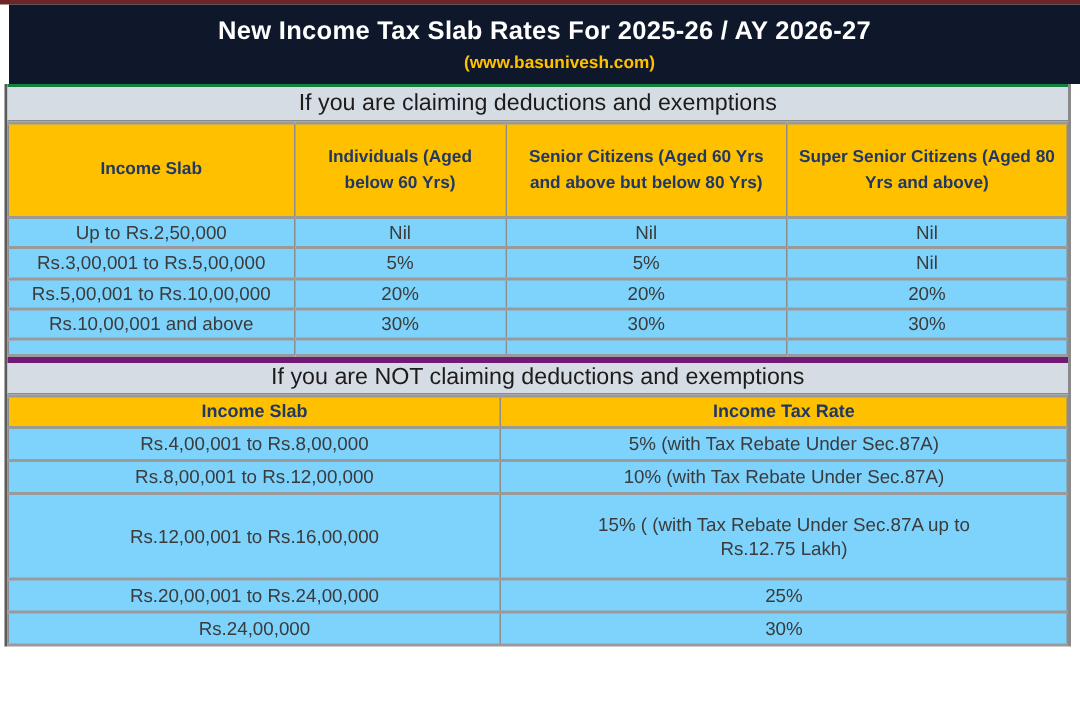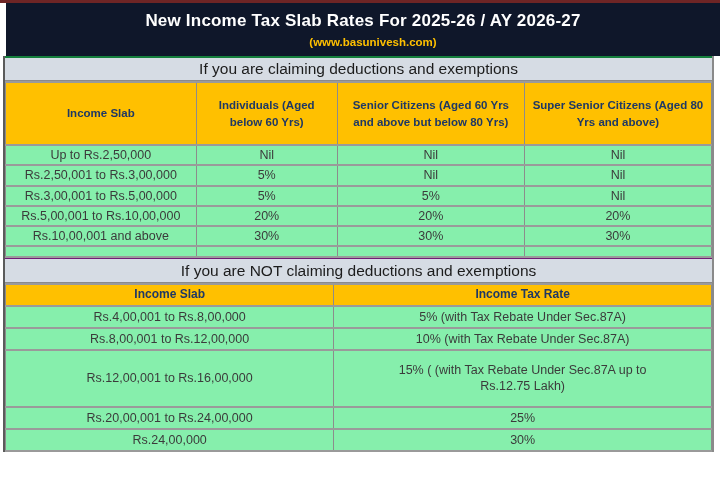"Up to Rs.2,50,000" td { background: #86efac -> #7dd3fc }
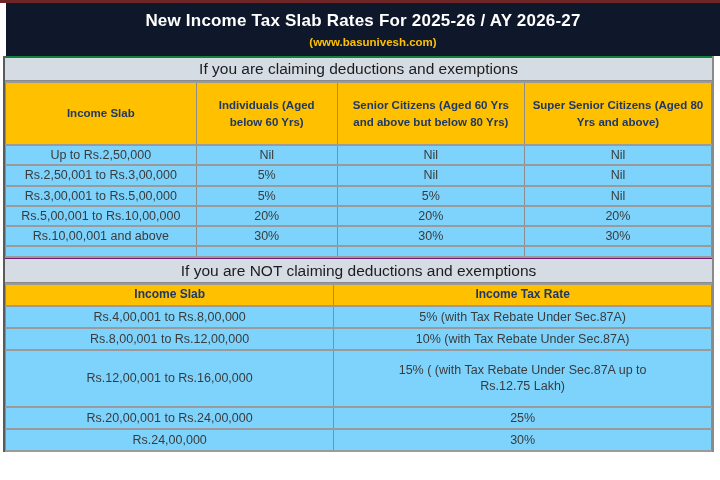"Rs.2,50,001 to Rs.3,00,000" tr { html: <tr> <td>Rs.2,50,001 to Rs.3,00,000</td> <td>5%</td> <td>Nil</td> <td>Nil</td> </tr> -> none }
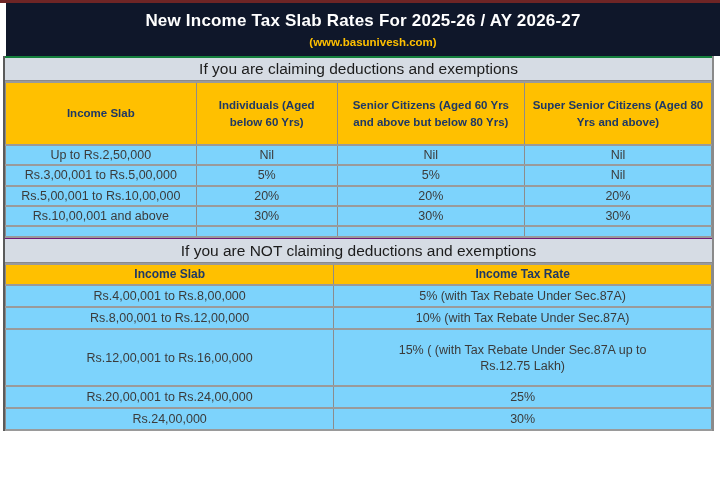"If you are NOT claiming" .band.second { border-top: 1px solid #701a75 -> 4px solid #701a75 }
